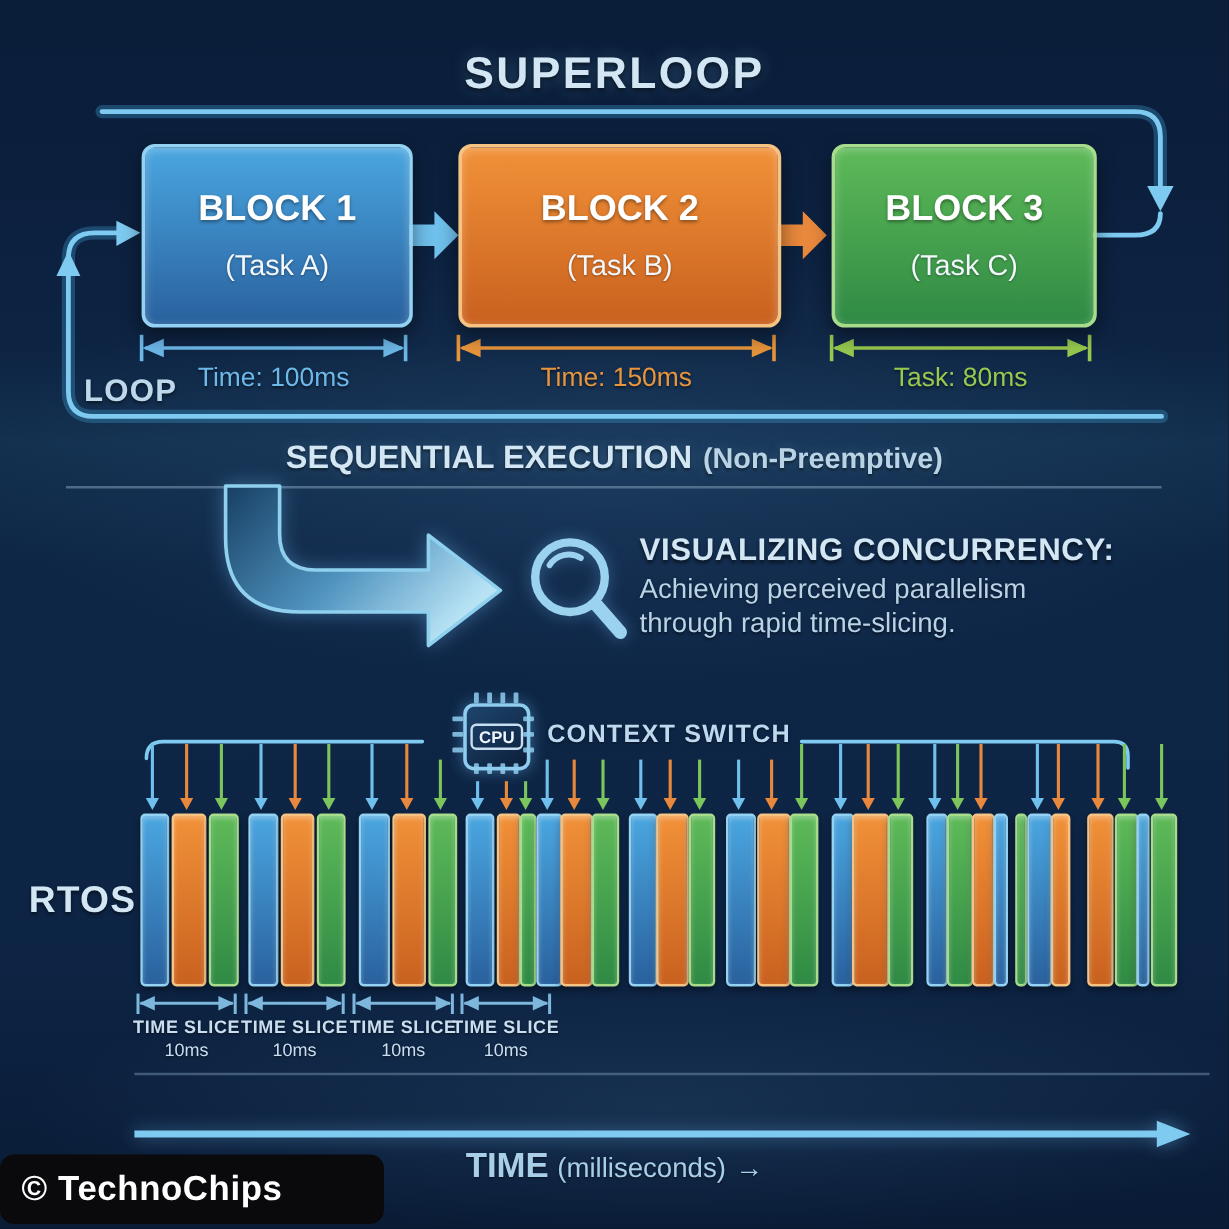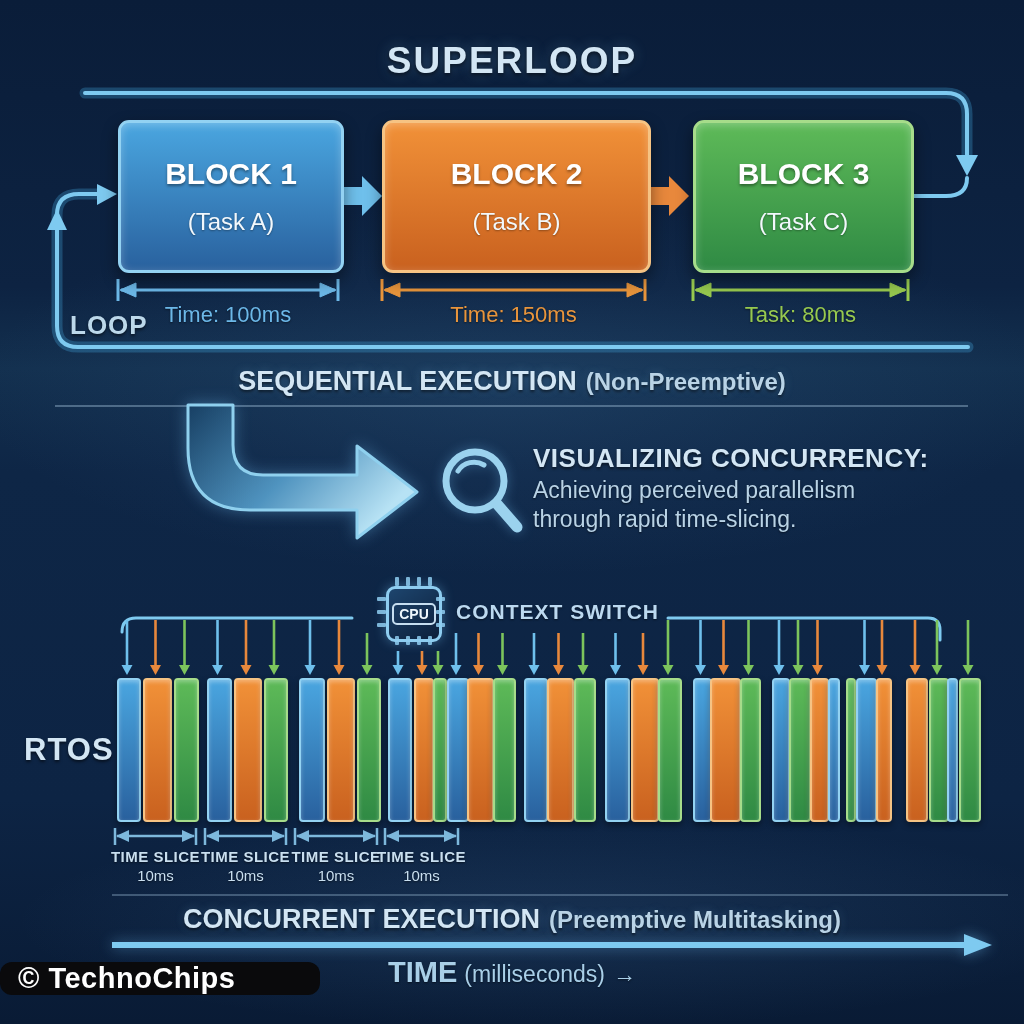"CONCURRENT EXECUTION (Preemptive" div.txt { html: <div> <span>CONCURRENT EXECUTION</span><span>(Preemptive Multitasking)</span> </div> -> none }
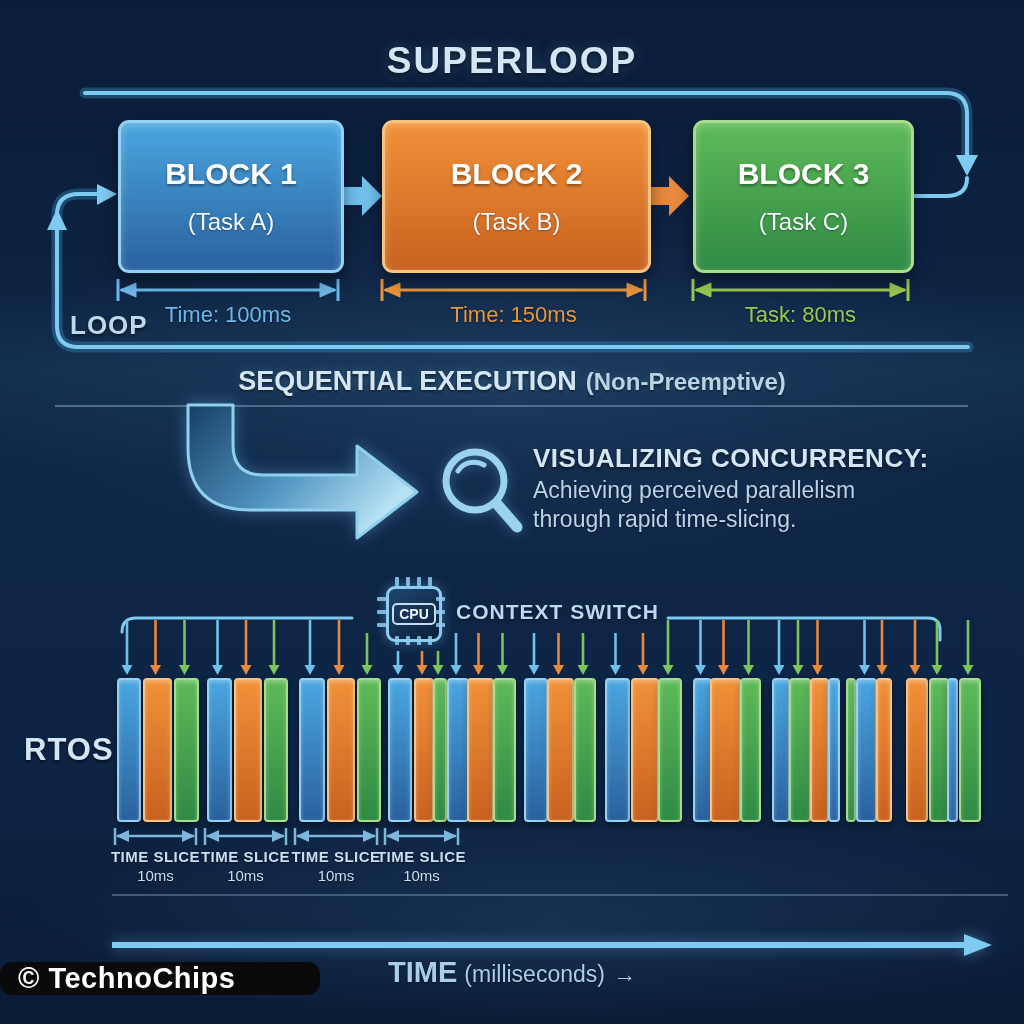"© TechnoChips" div.footer-box { height: 33px -> 58px }
